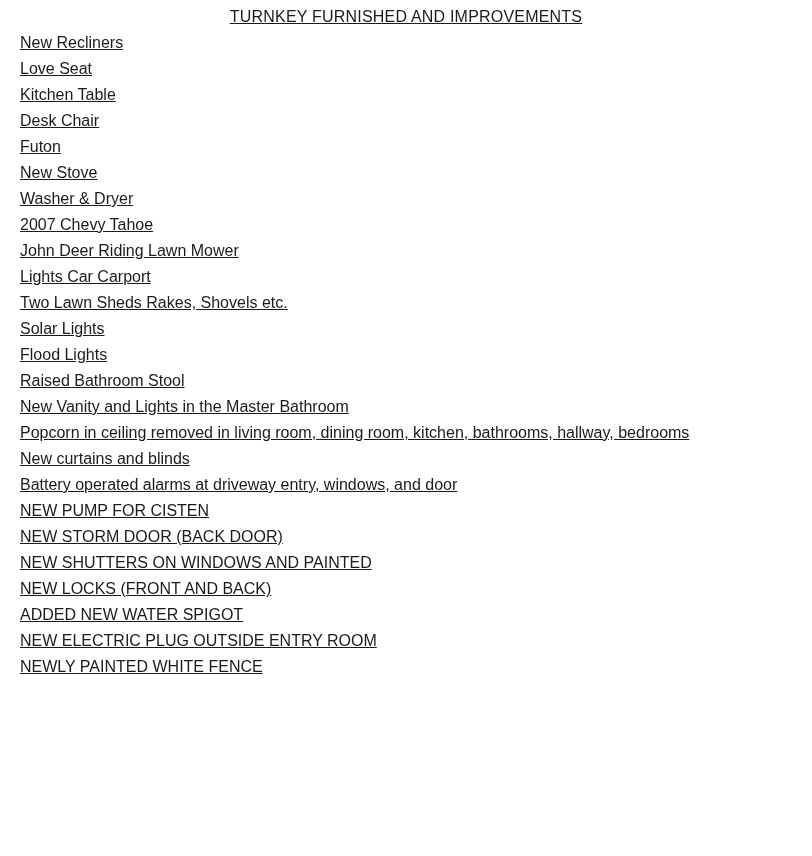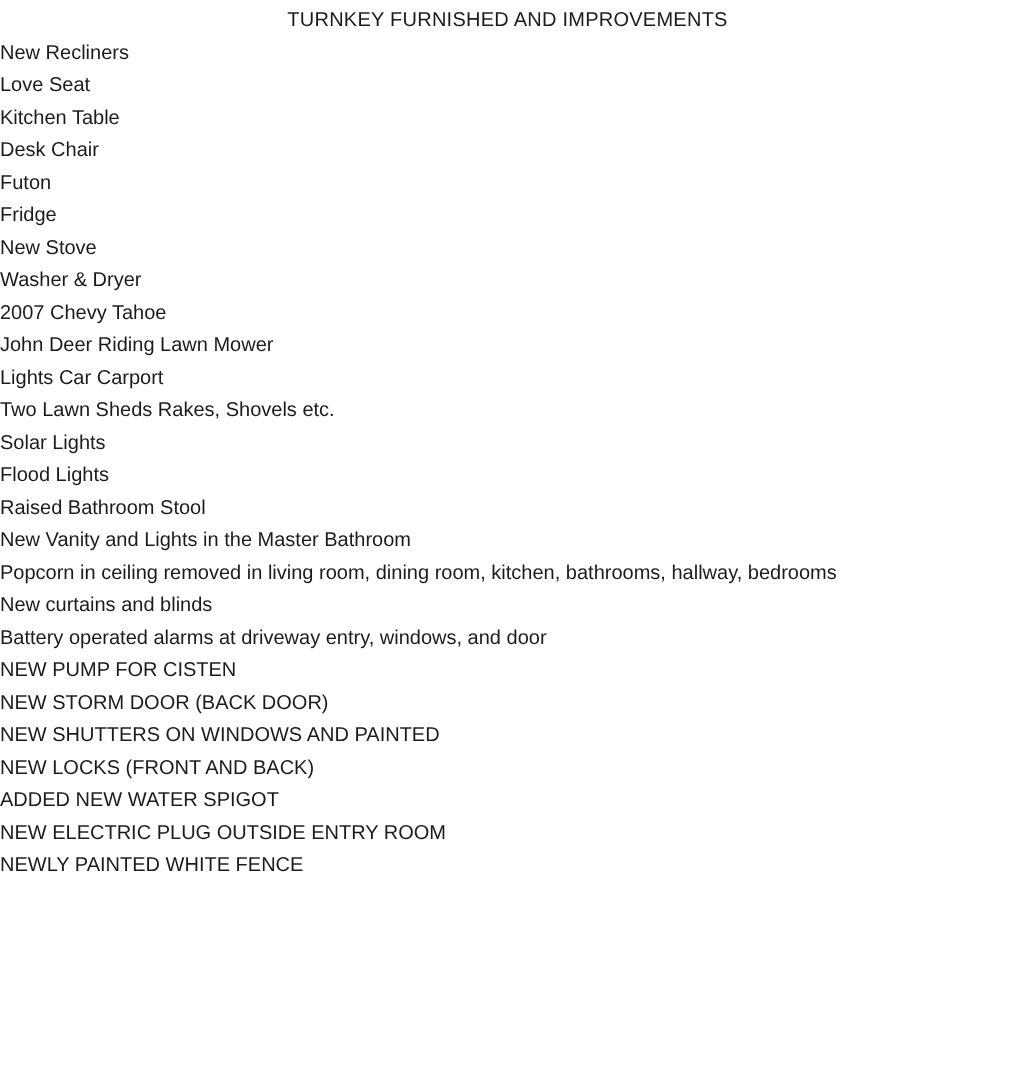"TURNKEY FURNISHED AND IMPROVEMENTS" .page { text-decoration: none -> underline }
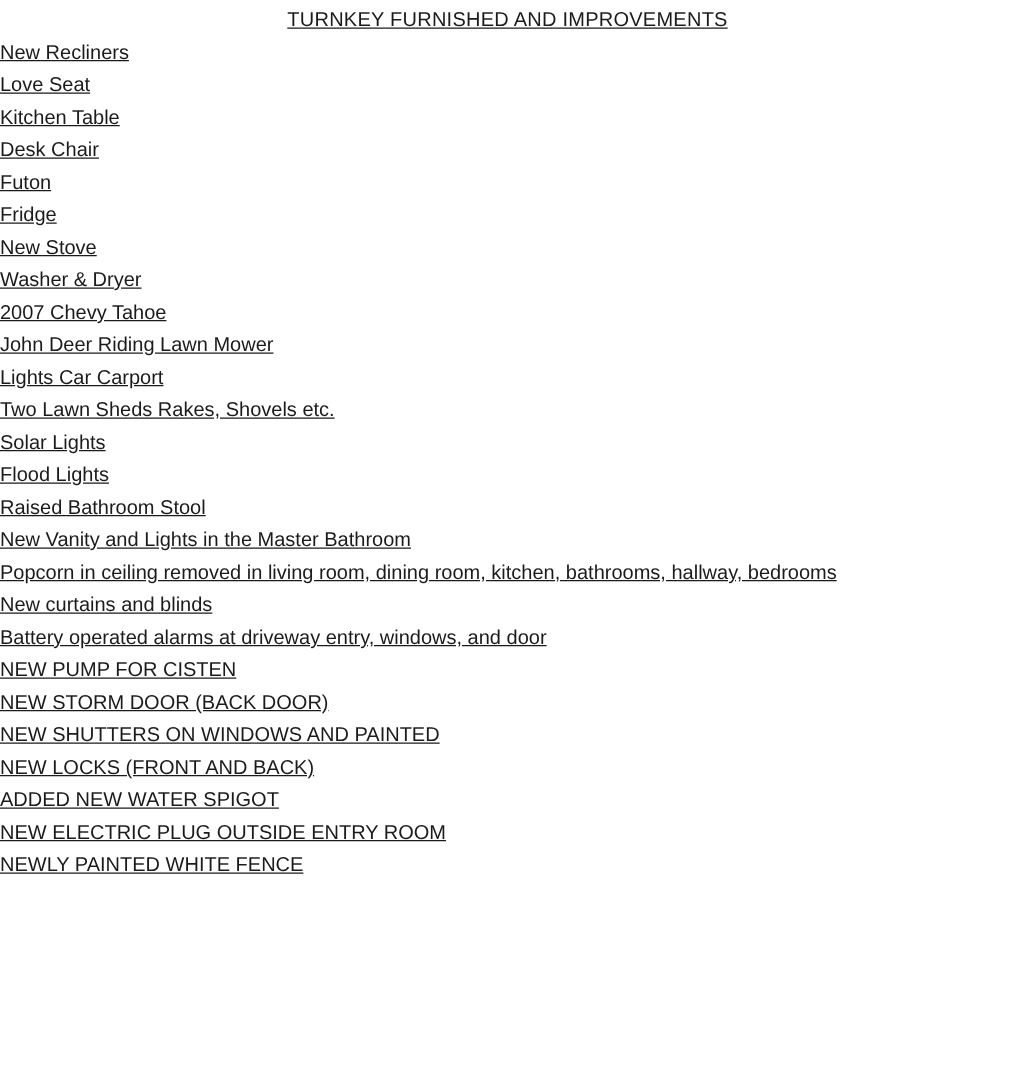"New Recliners" .items { padding-left: none -> 20px }
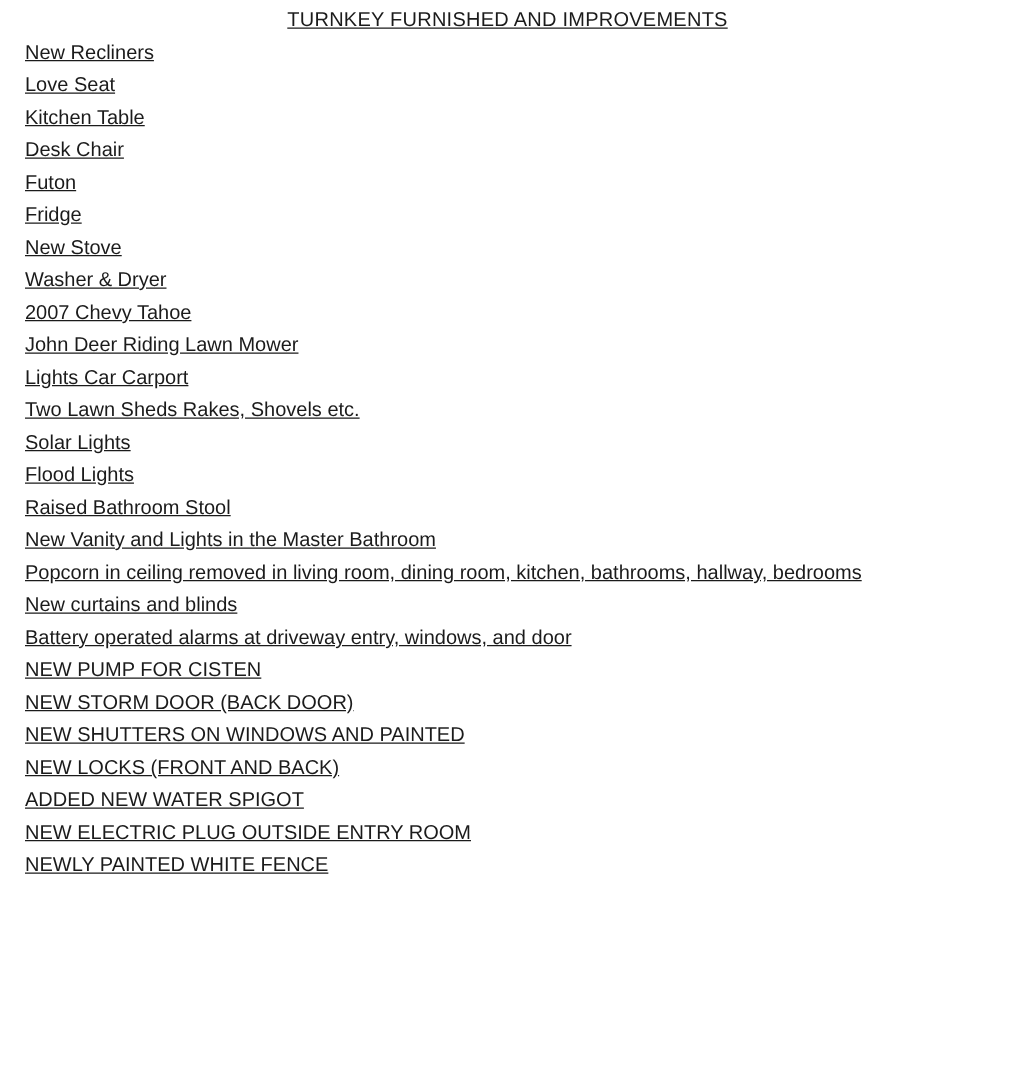"Fridge" div.item { html: <div>Fridge</div> -> none }
